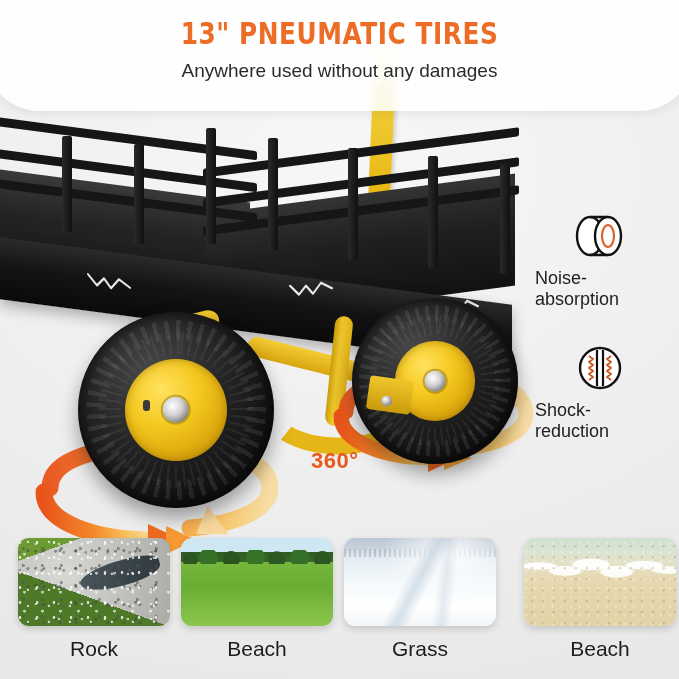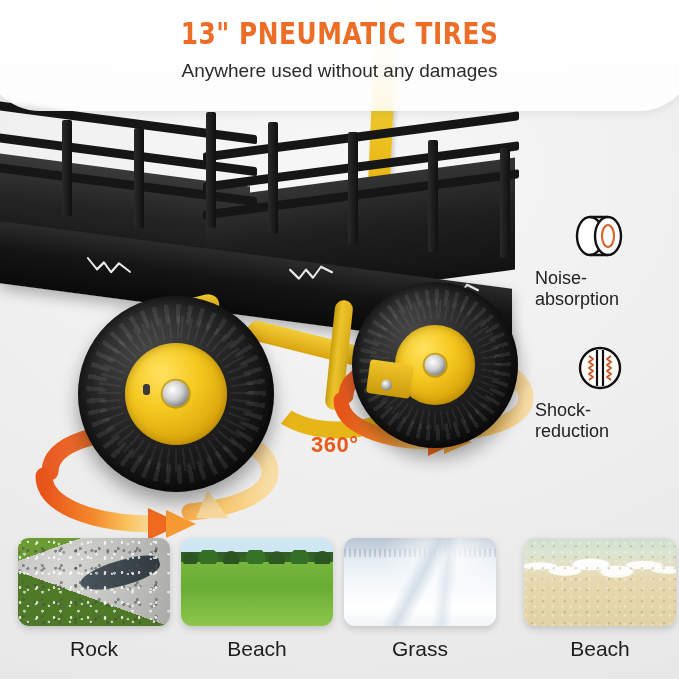"360°" .cart-scene { top: 0 -> 16px }
